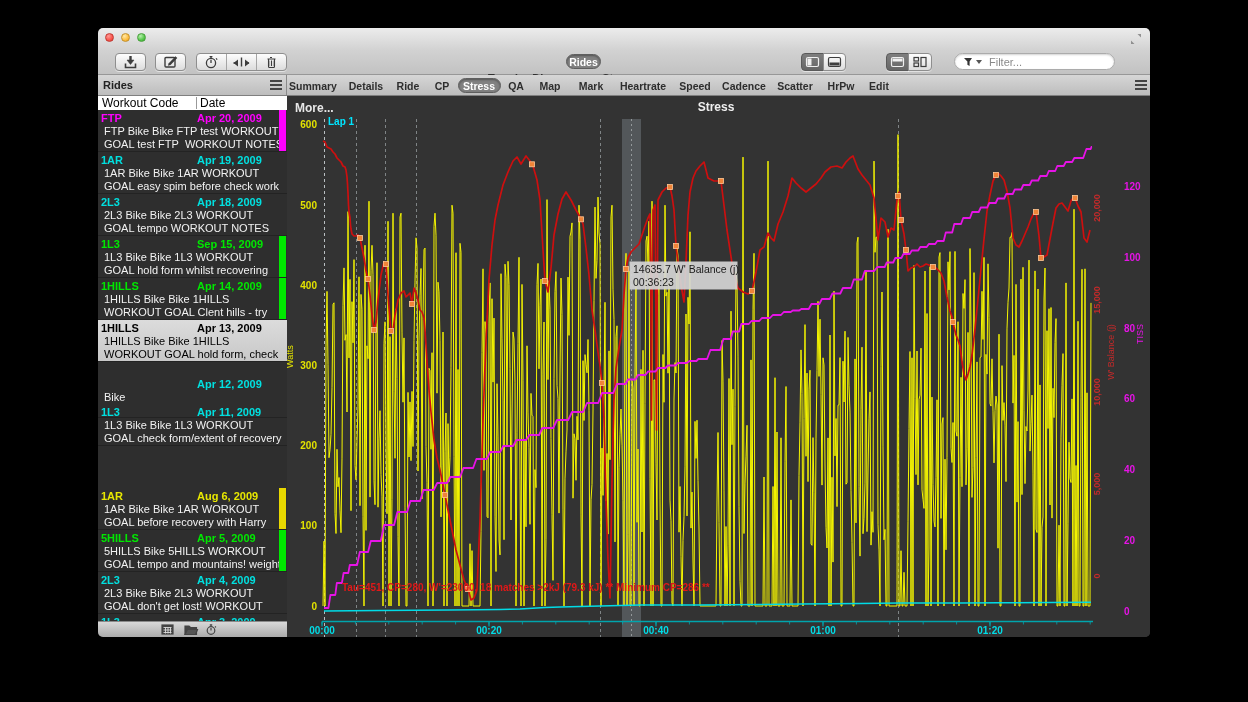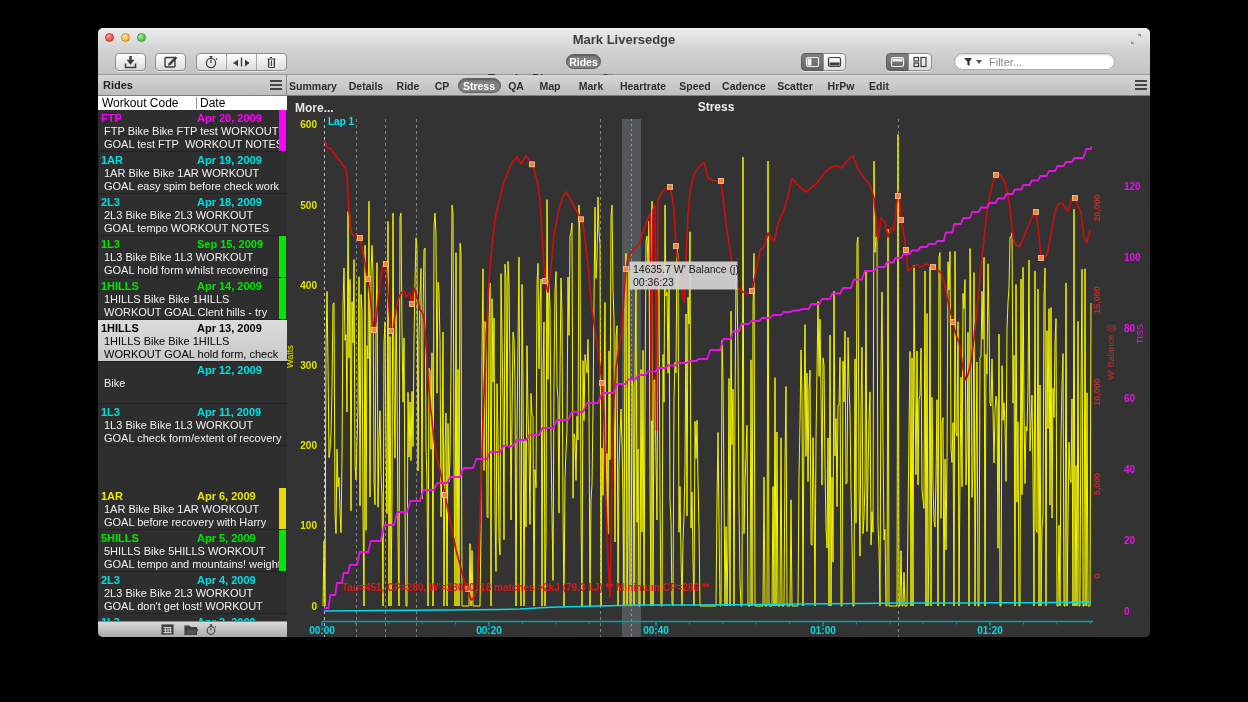"Mark Liversedge" div.title { html: <div>Mark Liversedge</div> -> none }
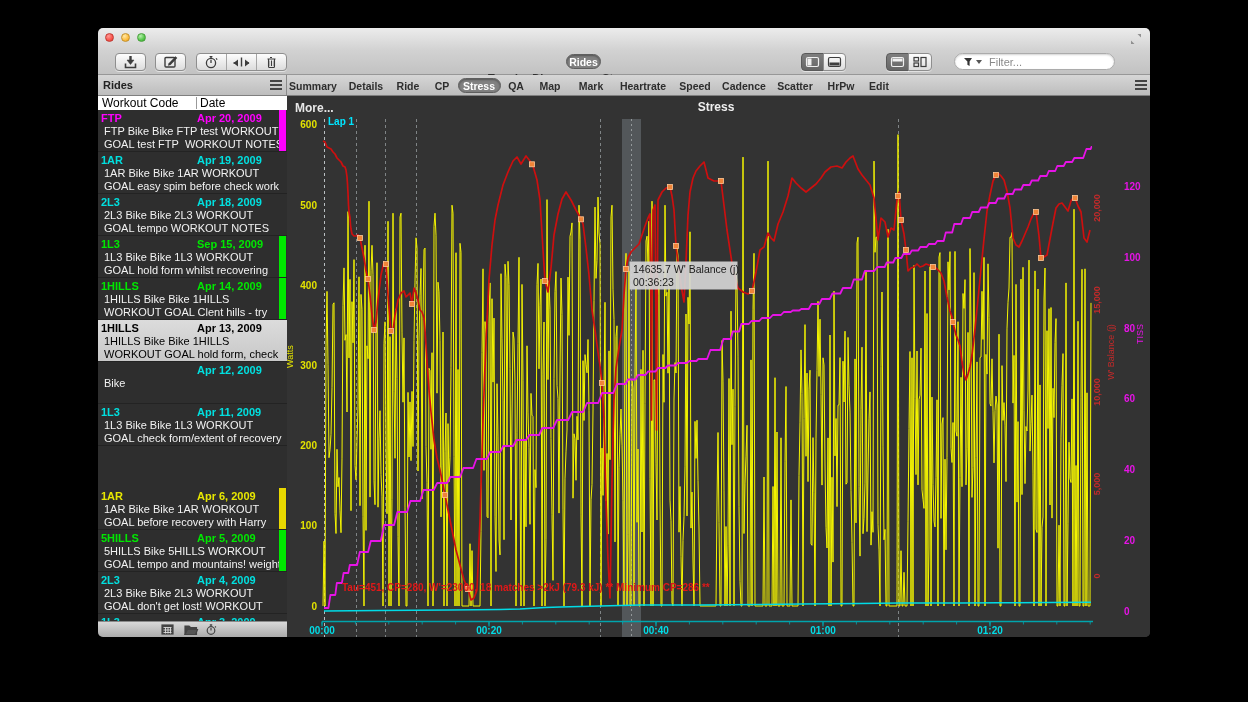"Apr 12, 2009" div.entry { top: 266px -> 280px }
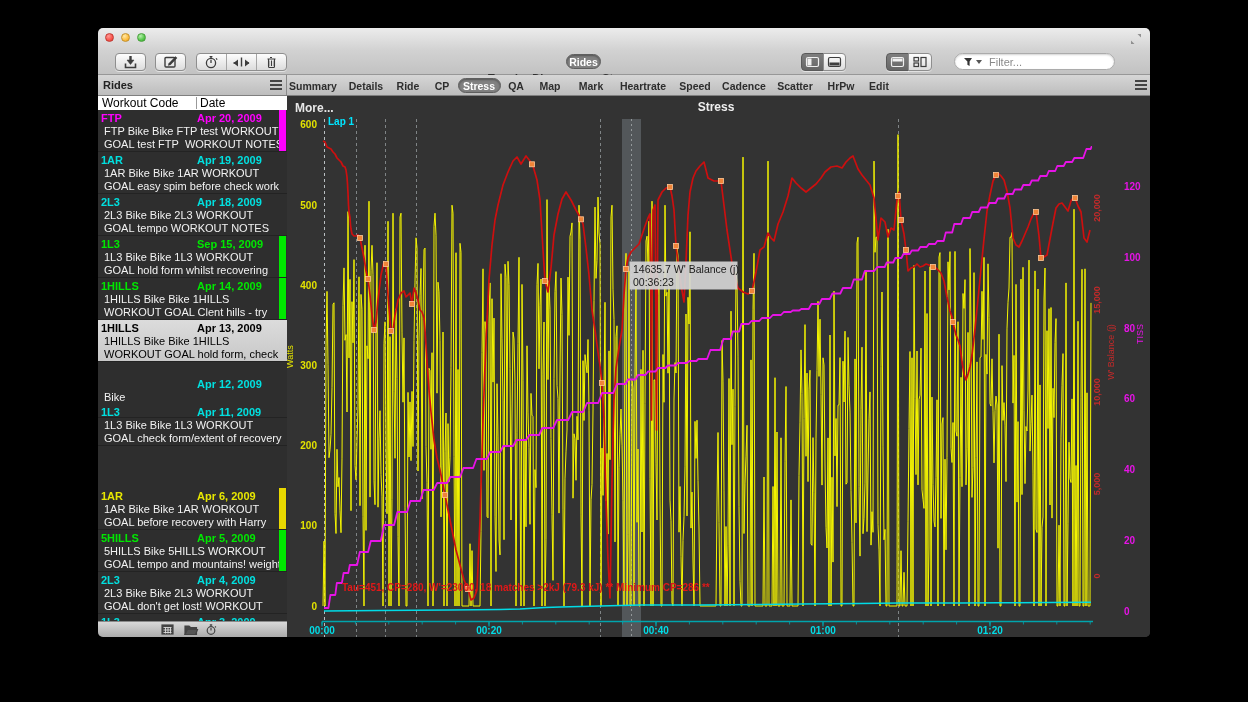"Apr 6, 2009" span.date { text: Apr -> Aug }
